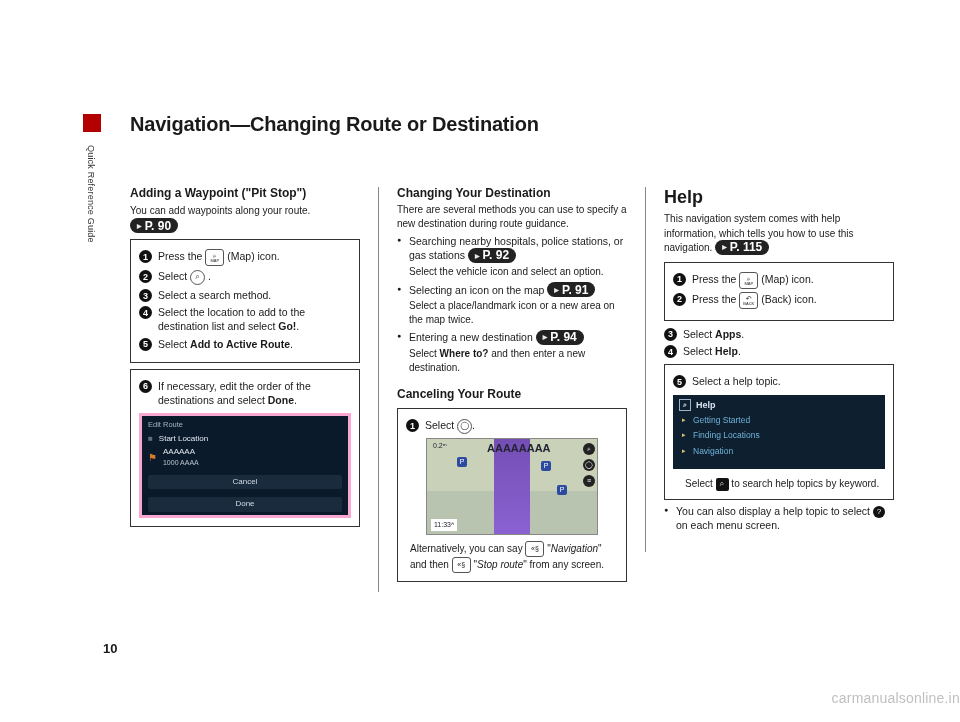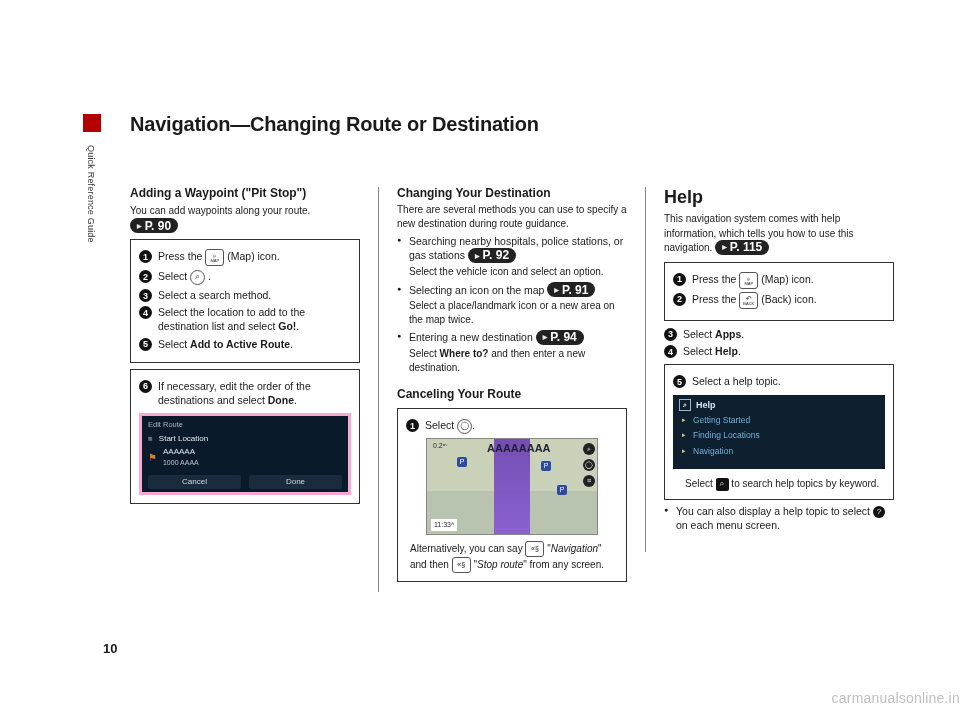"Cancel" .fake-nav .btnrow { flex-direction: none -> column }
